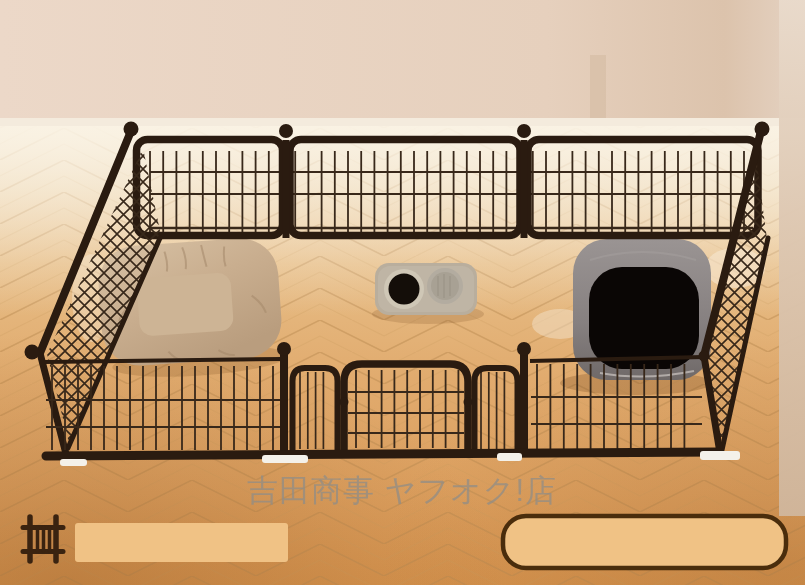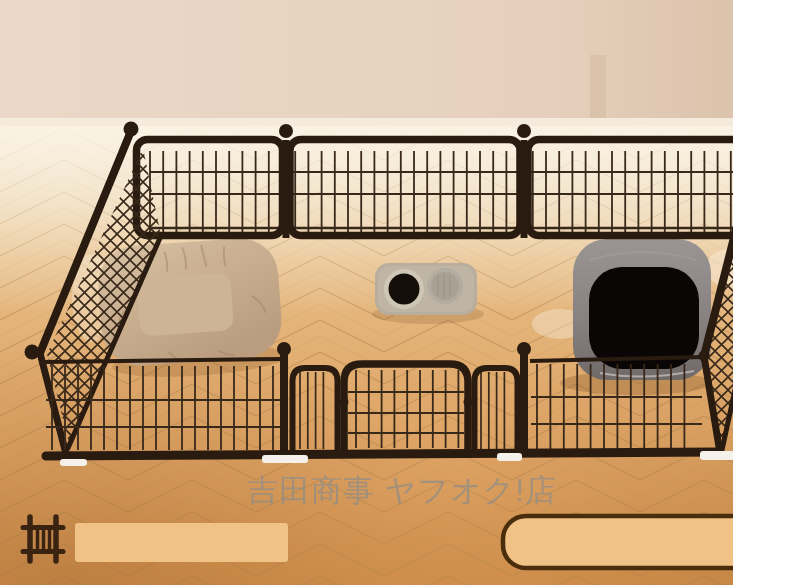"吉田商事 ヤフオク!店" .stage { width: 733px -> 805px }
